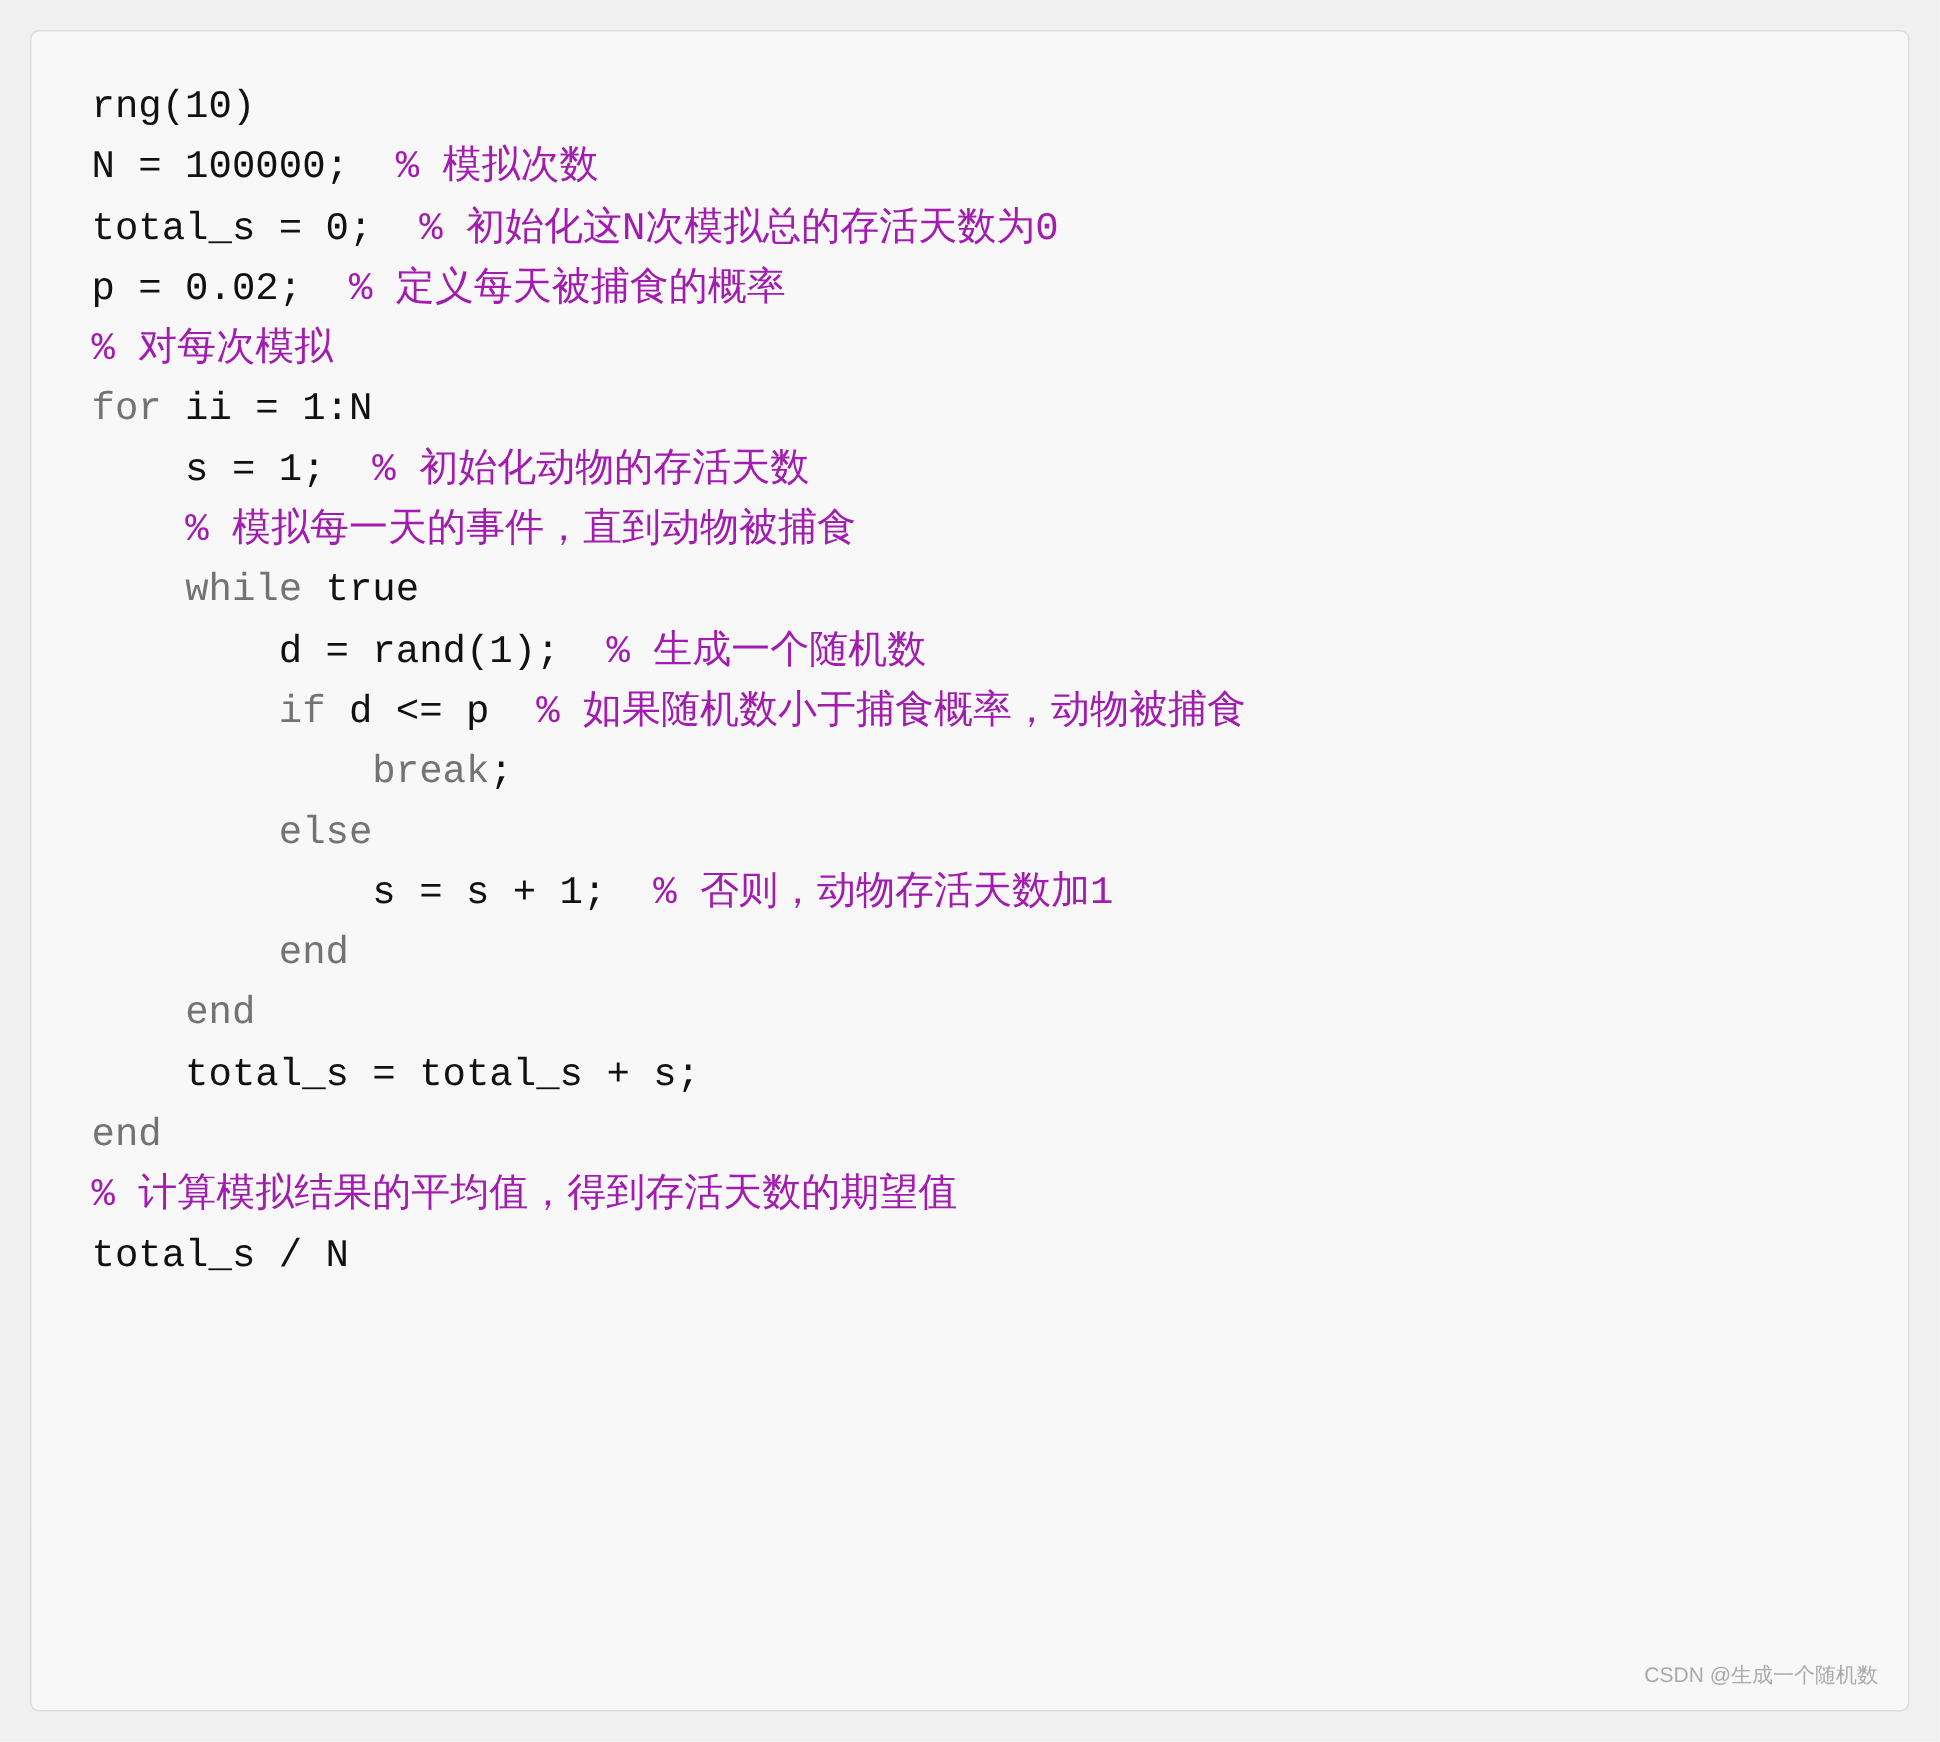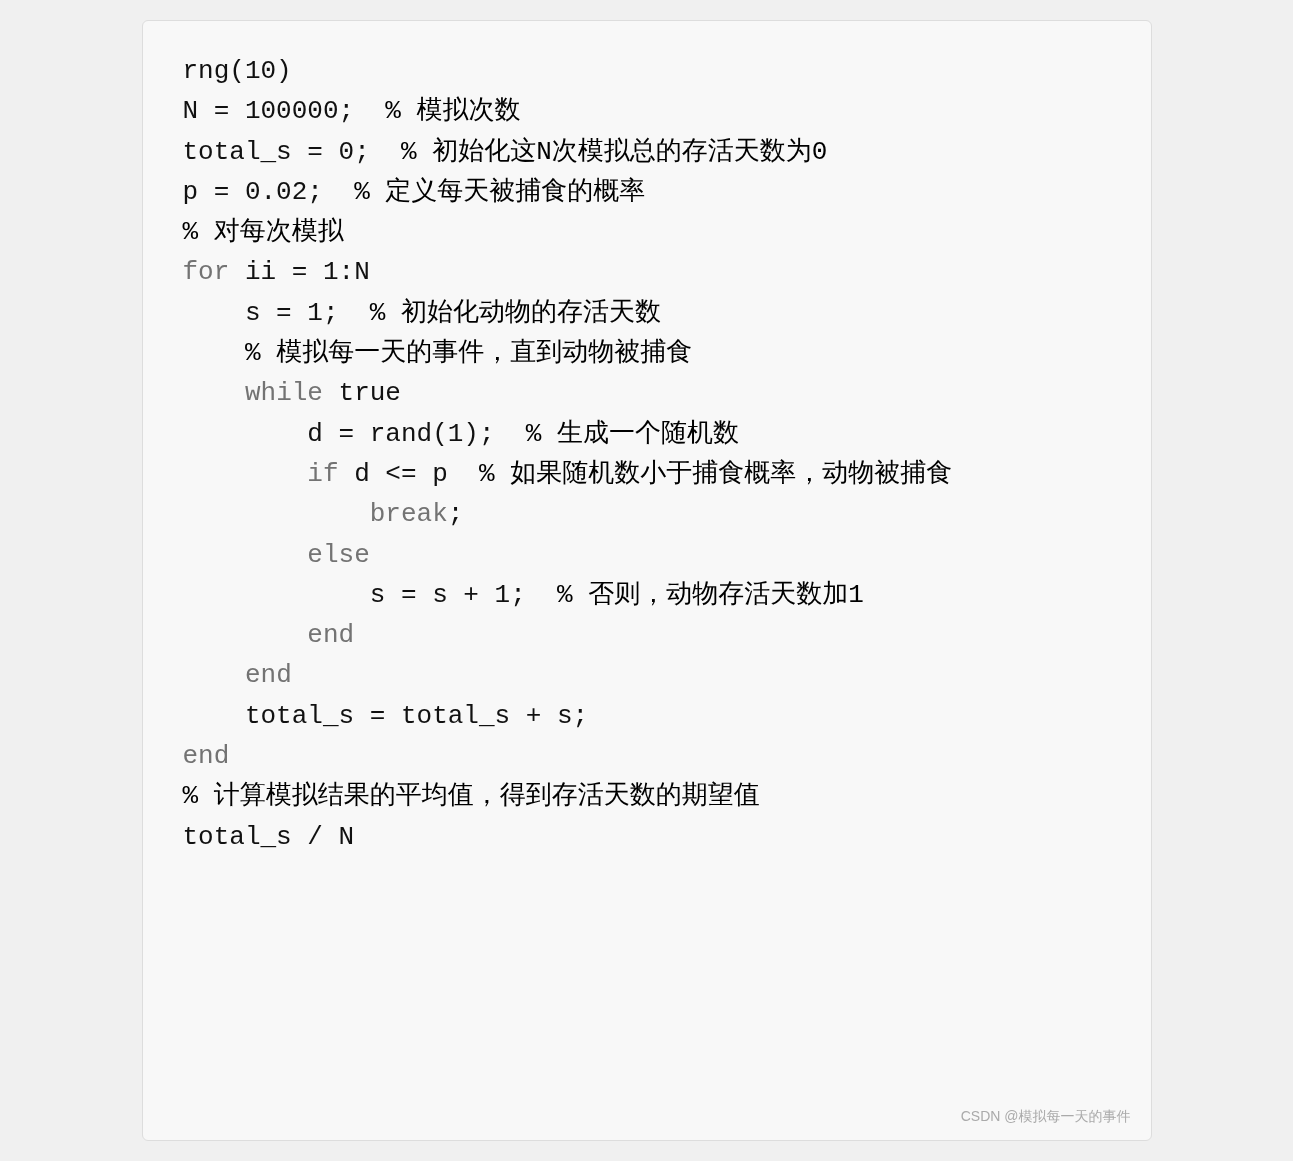"rng(10)" .code-container { width: 1010px -> 1253px }
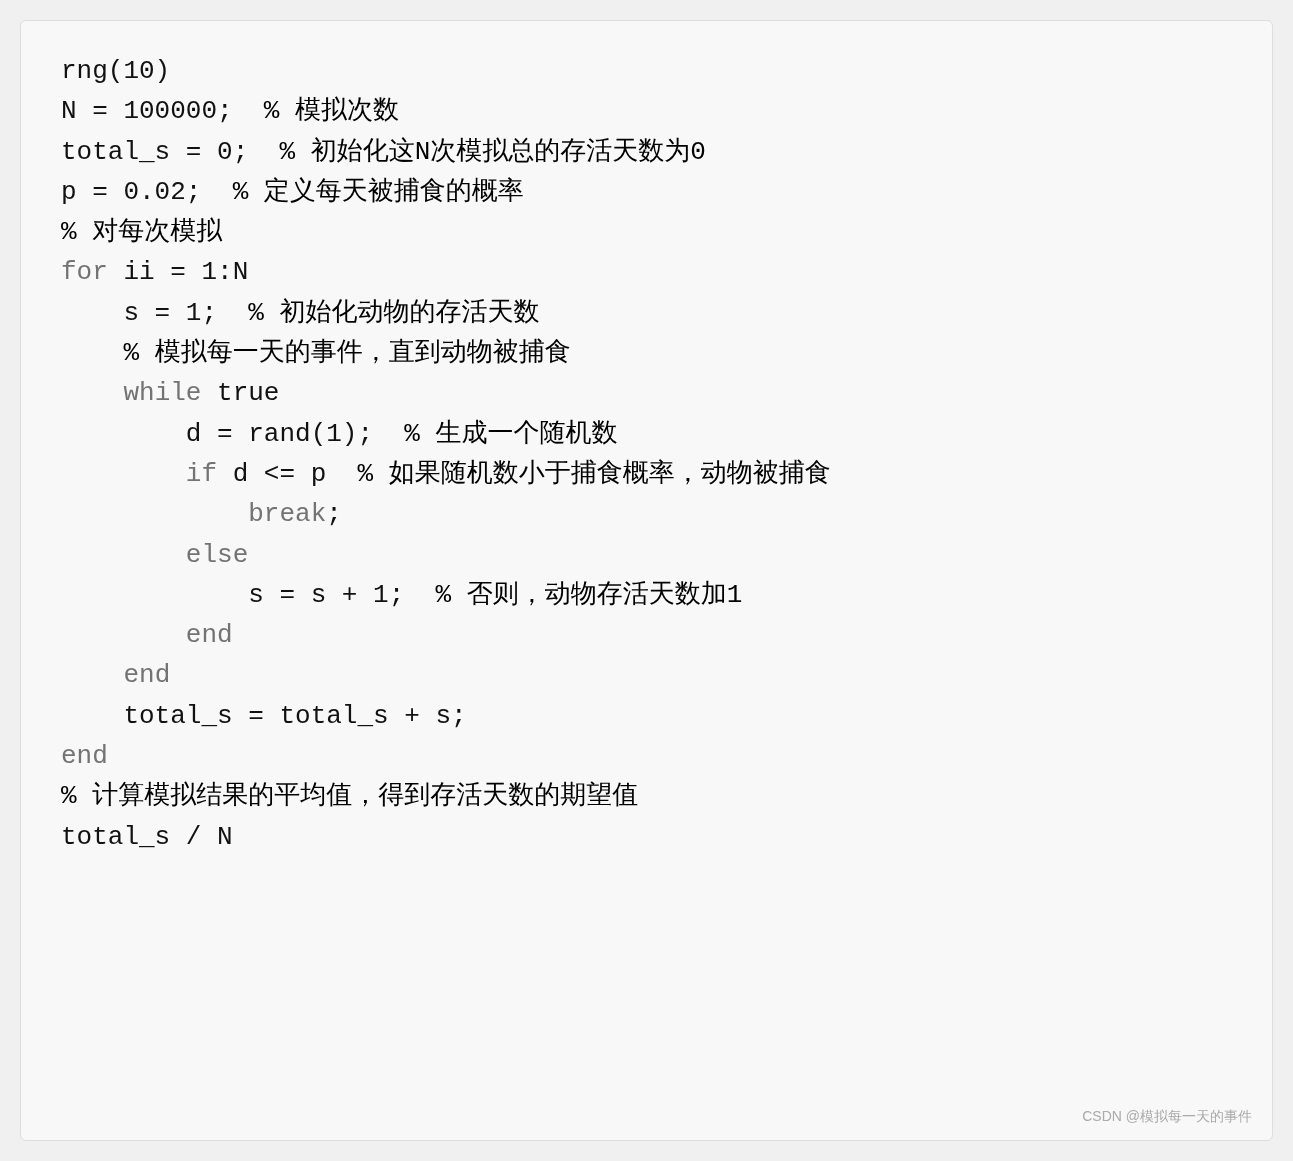"% 模拟次数" .comment { color: #000000 -> #a21caf }
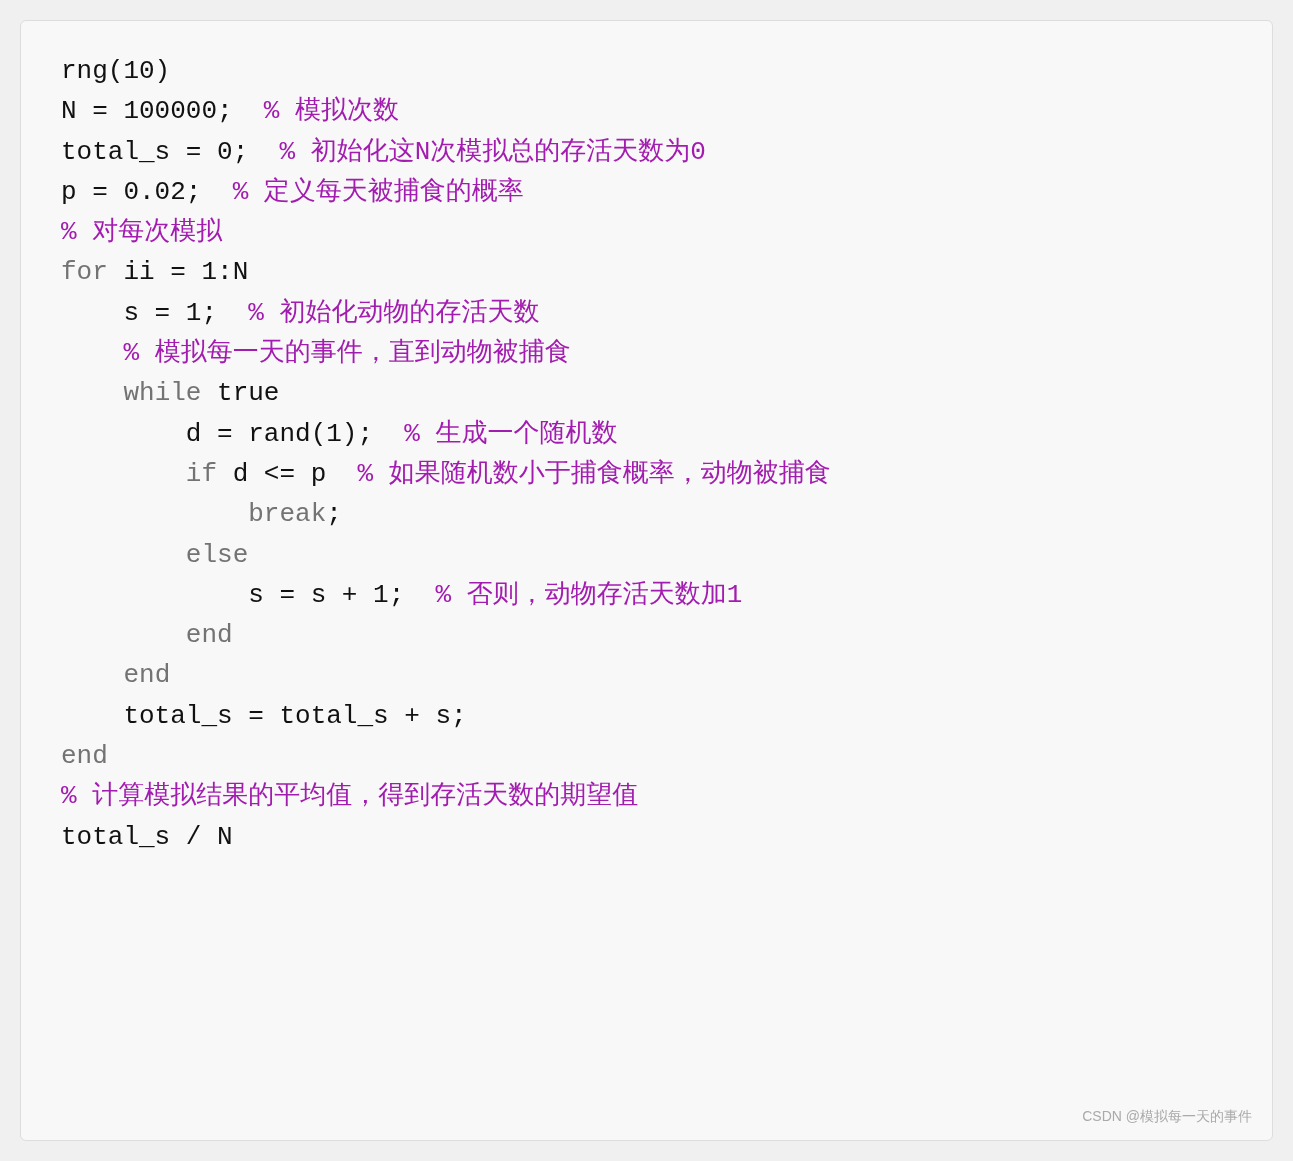"CSDN @模拟每一天的事件" div.watermark { text: @模拟每一天的事件 -> @生成一个随机数 }
